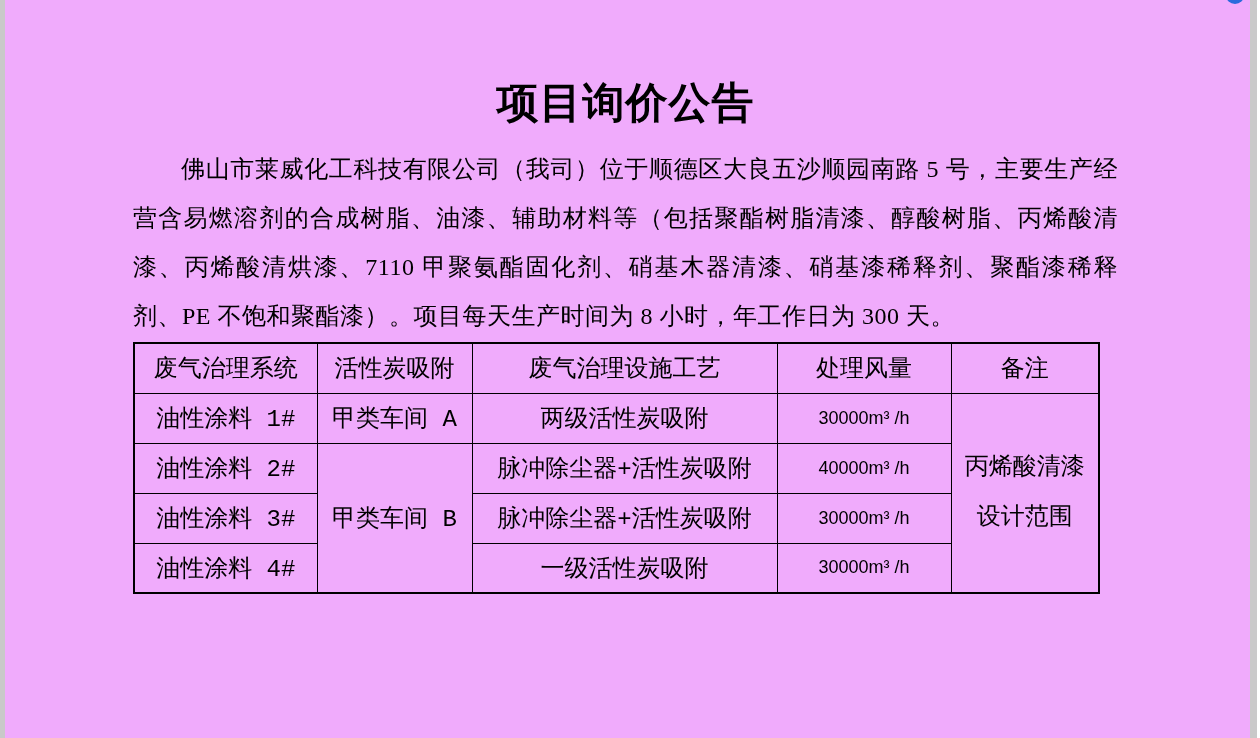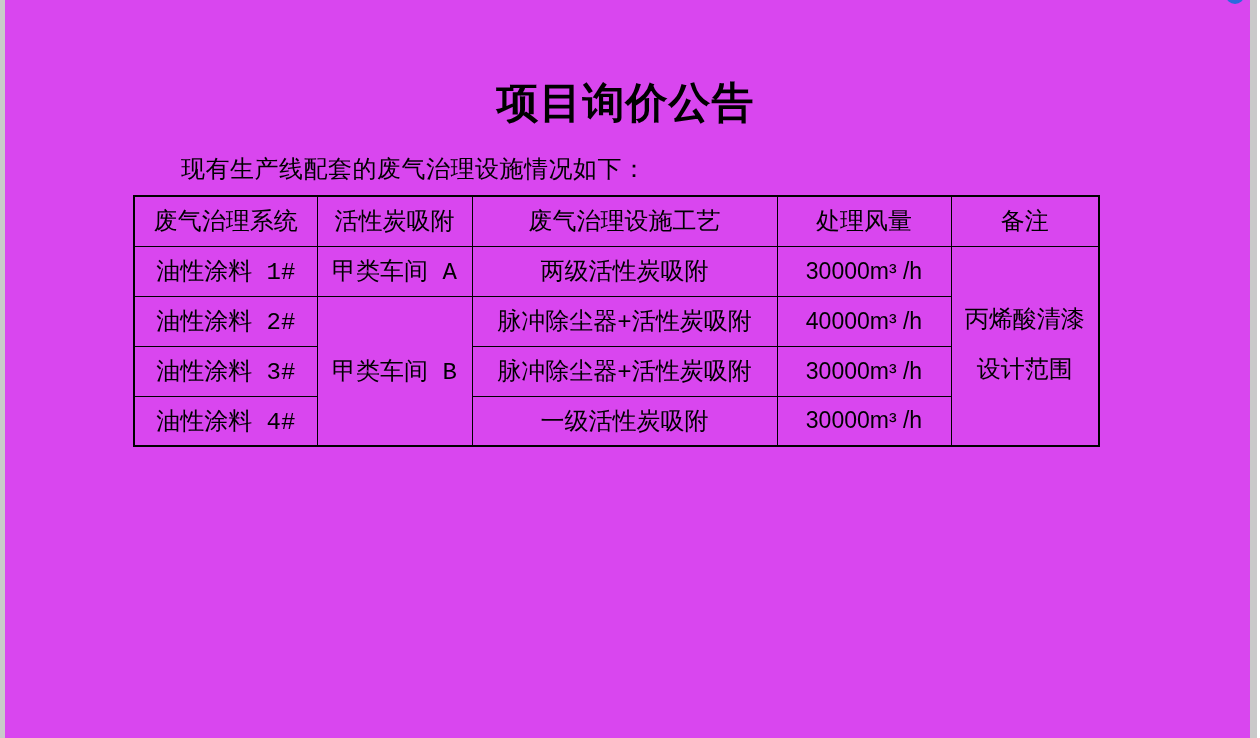"项目询价公告" .doc-page { background: #d946ef -> #f0abfc }
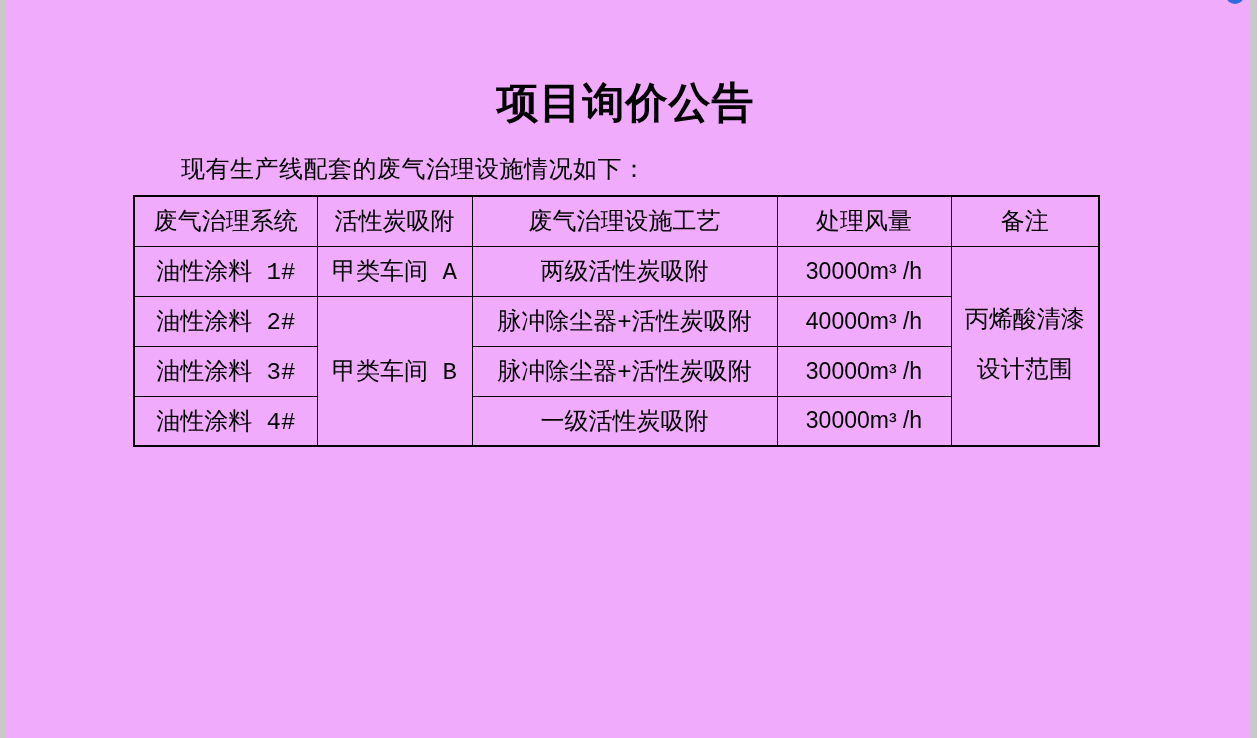"佛山市莱威化工科技有限公司（我司）位于顺德区大良五沙顺园南路 5" p.doc-paragraph { html: none -> <p>佛山市莱威化工科技有限公司（我司）位于顺德区大良五沙顺园南路 5 号，主要生产经营含易燃溶剂的合成树脂、油漆、辅助材料等（包括聚酯树脂清漆、醇酸树脂、丙烯酸清漆、丙烯酸清烘漆、7110 甲聚氨酯固化剂、硝基木器清漆、硝基漆稀释剂、聚酯漆稀释剂、PE 不饱和聚酯漆）。项目每天生产时间为 8 小时，年工作日为 300 天。</p> }
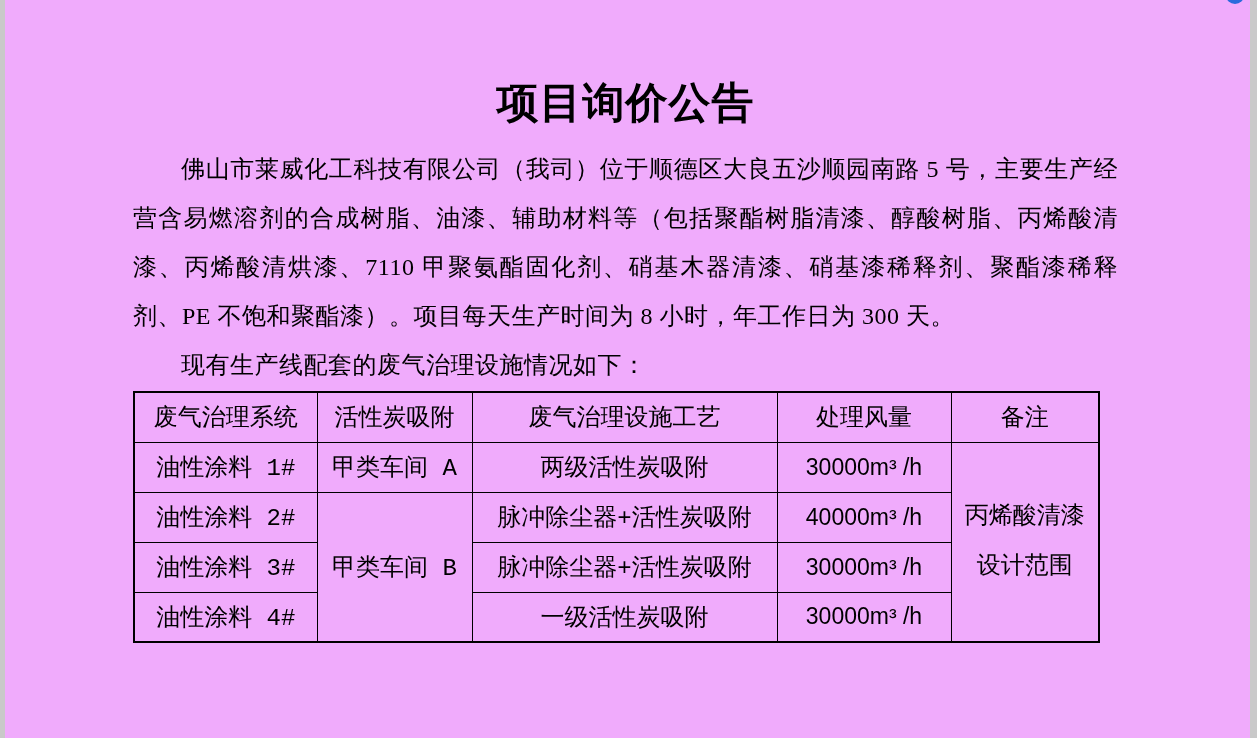"现有生产线配套的废气治理设施情况如下：" p.doc-paragraph { html: <p>现有生产线配套的废气治理设施情况如下：</p> -> none }
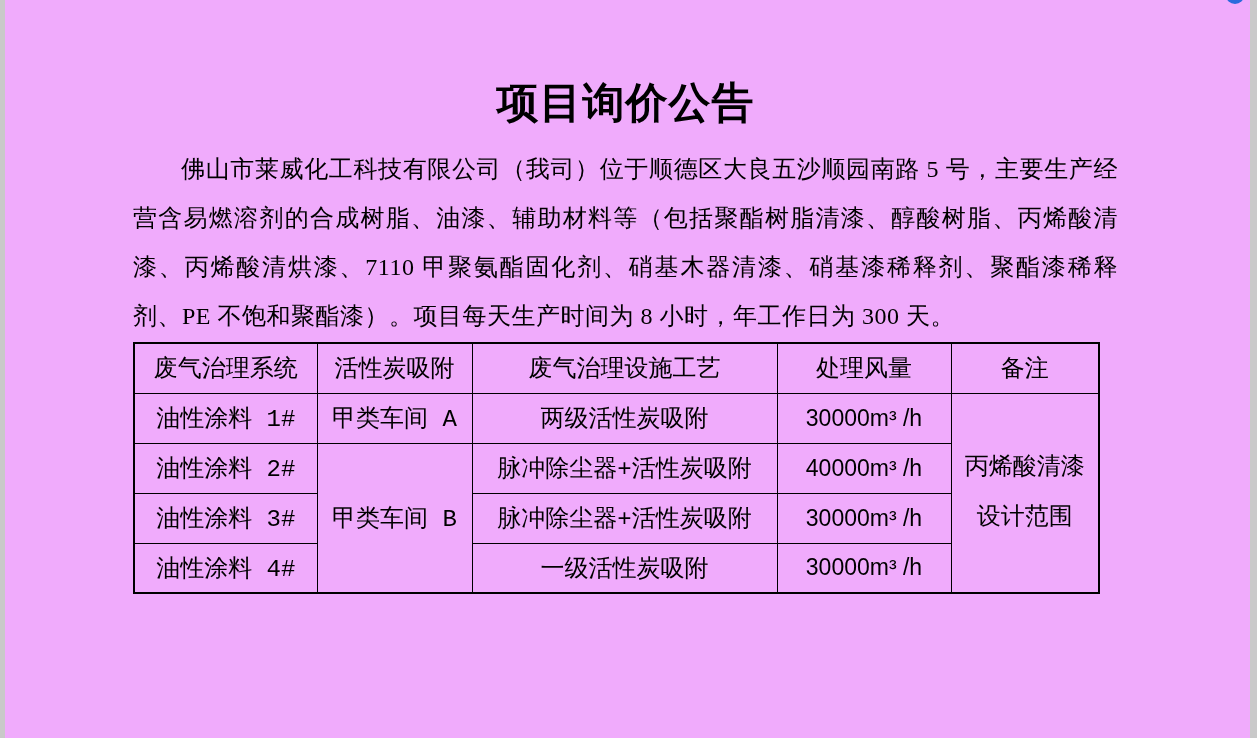"30000m³ /h" .treatment-table .air-volume-cell { font-size: 23px -> 18px }
